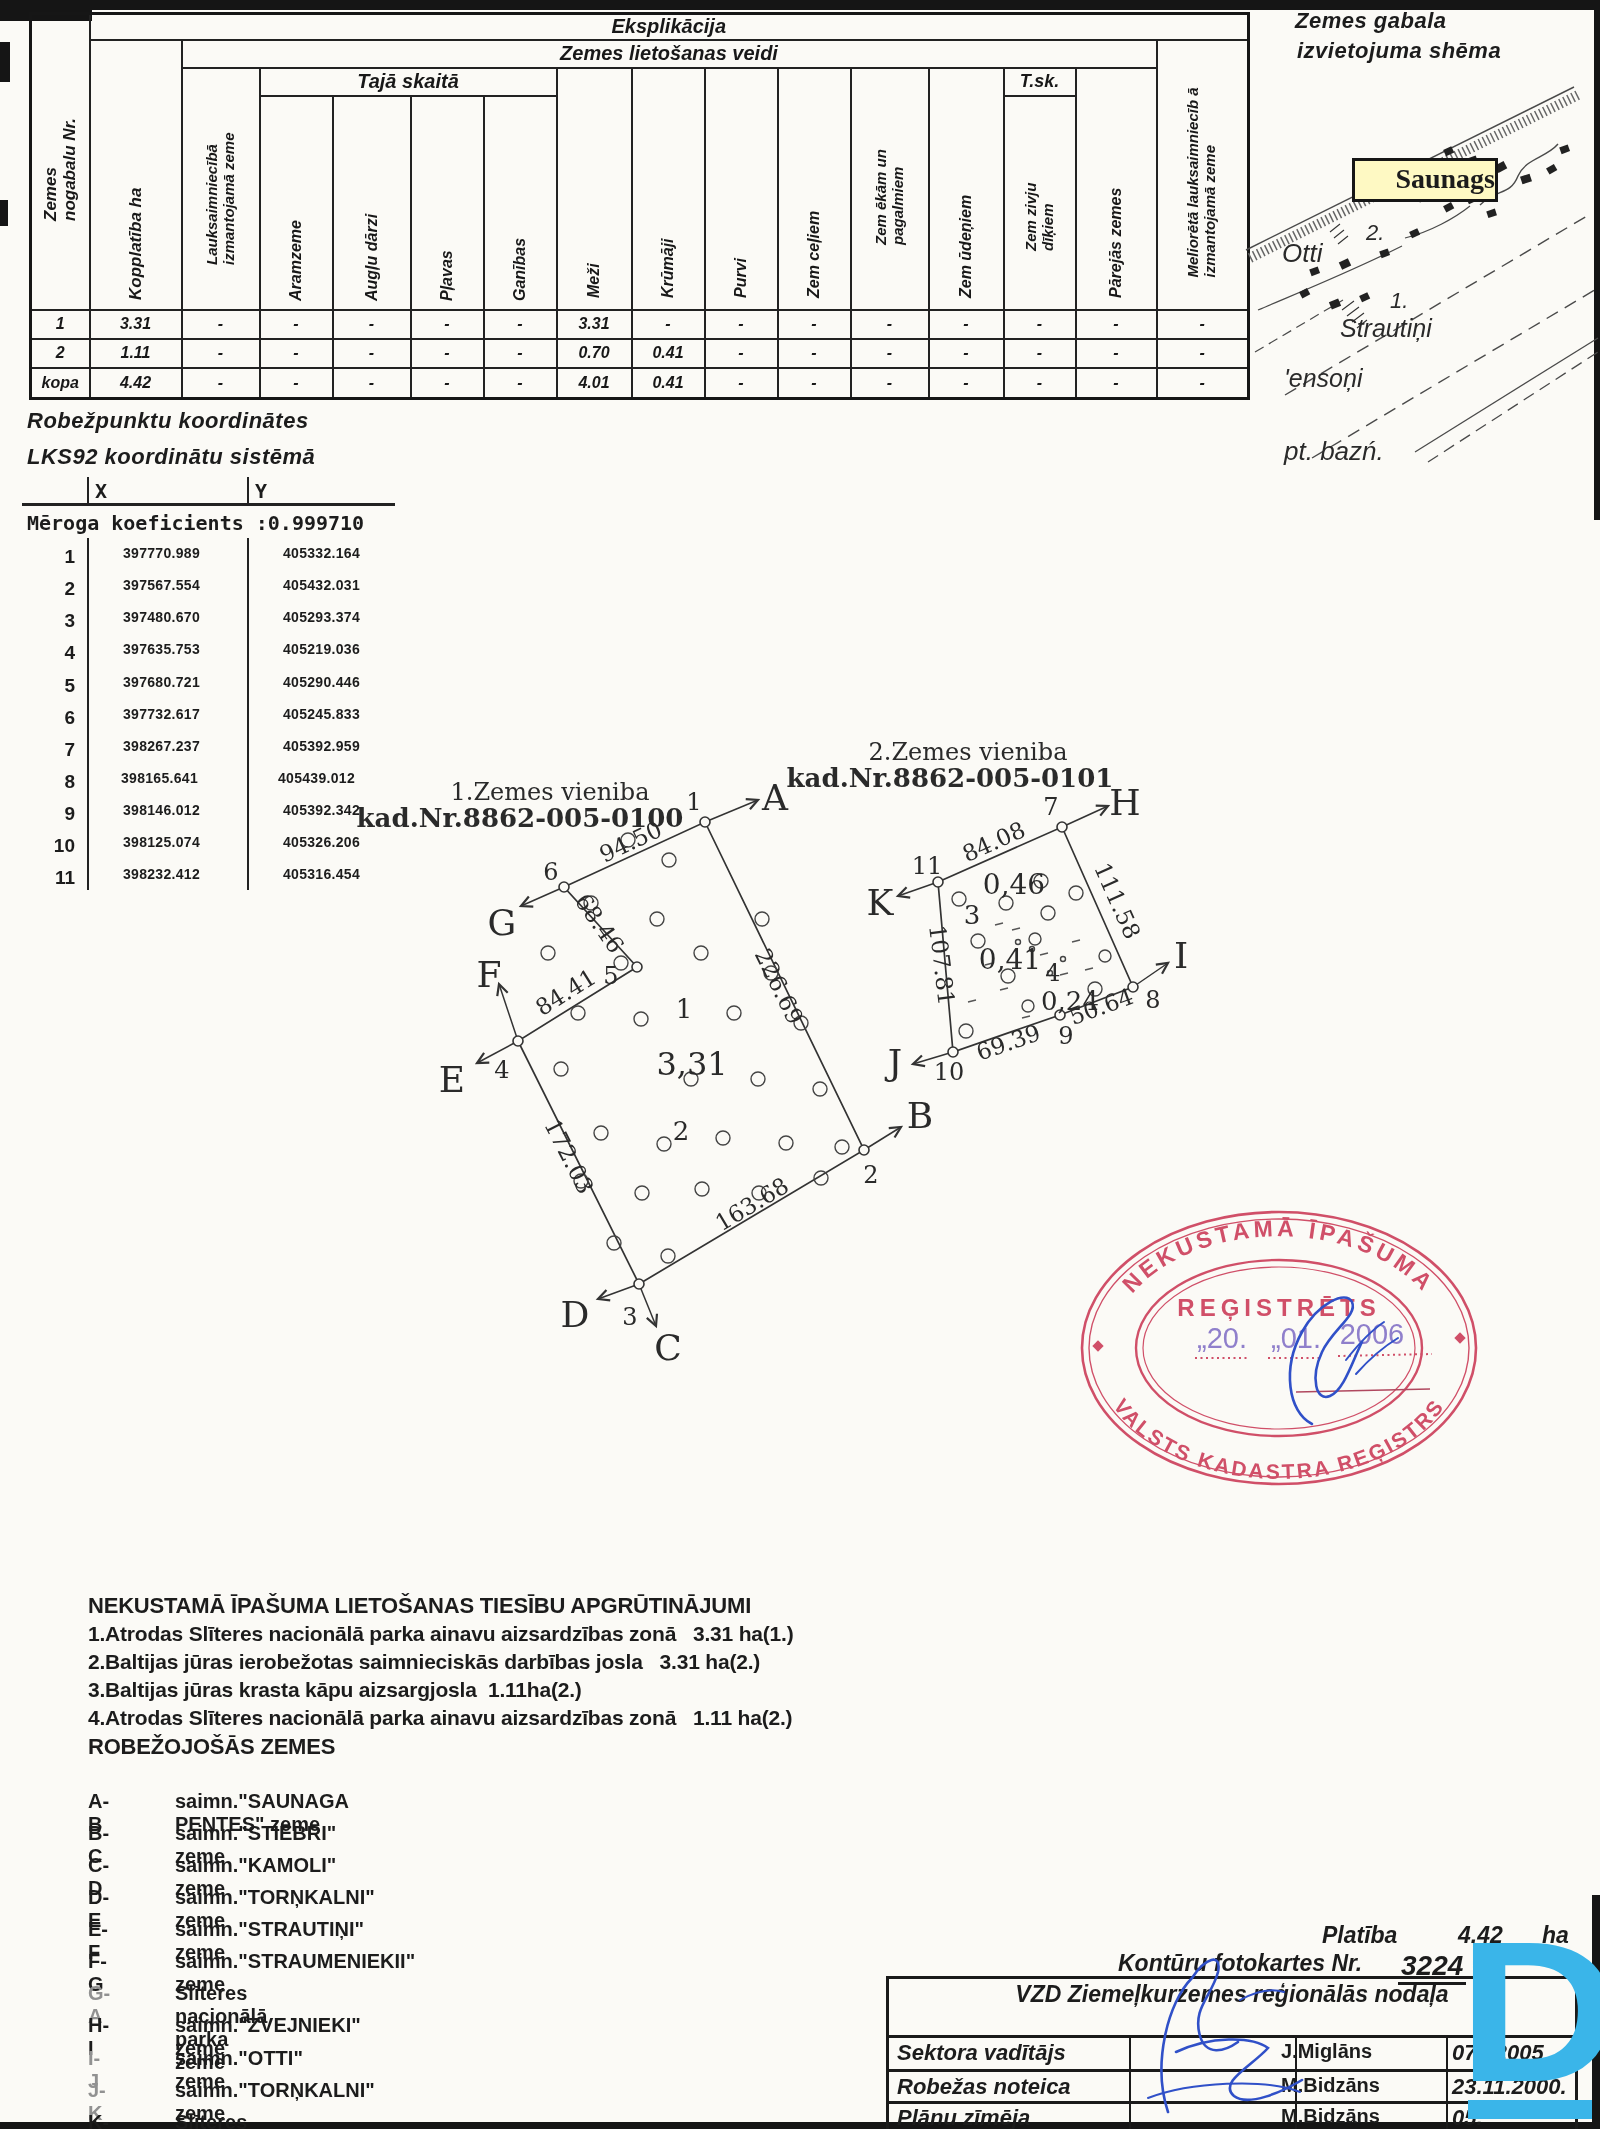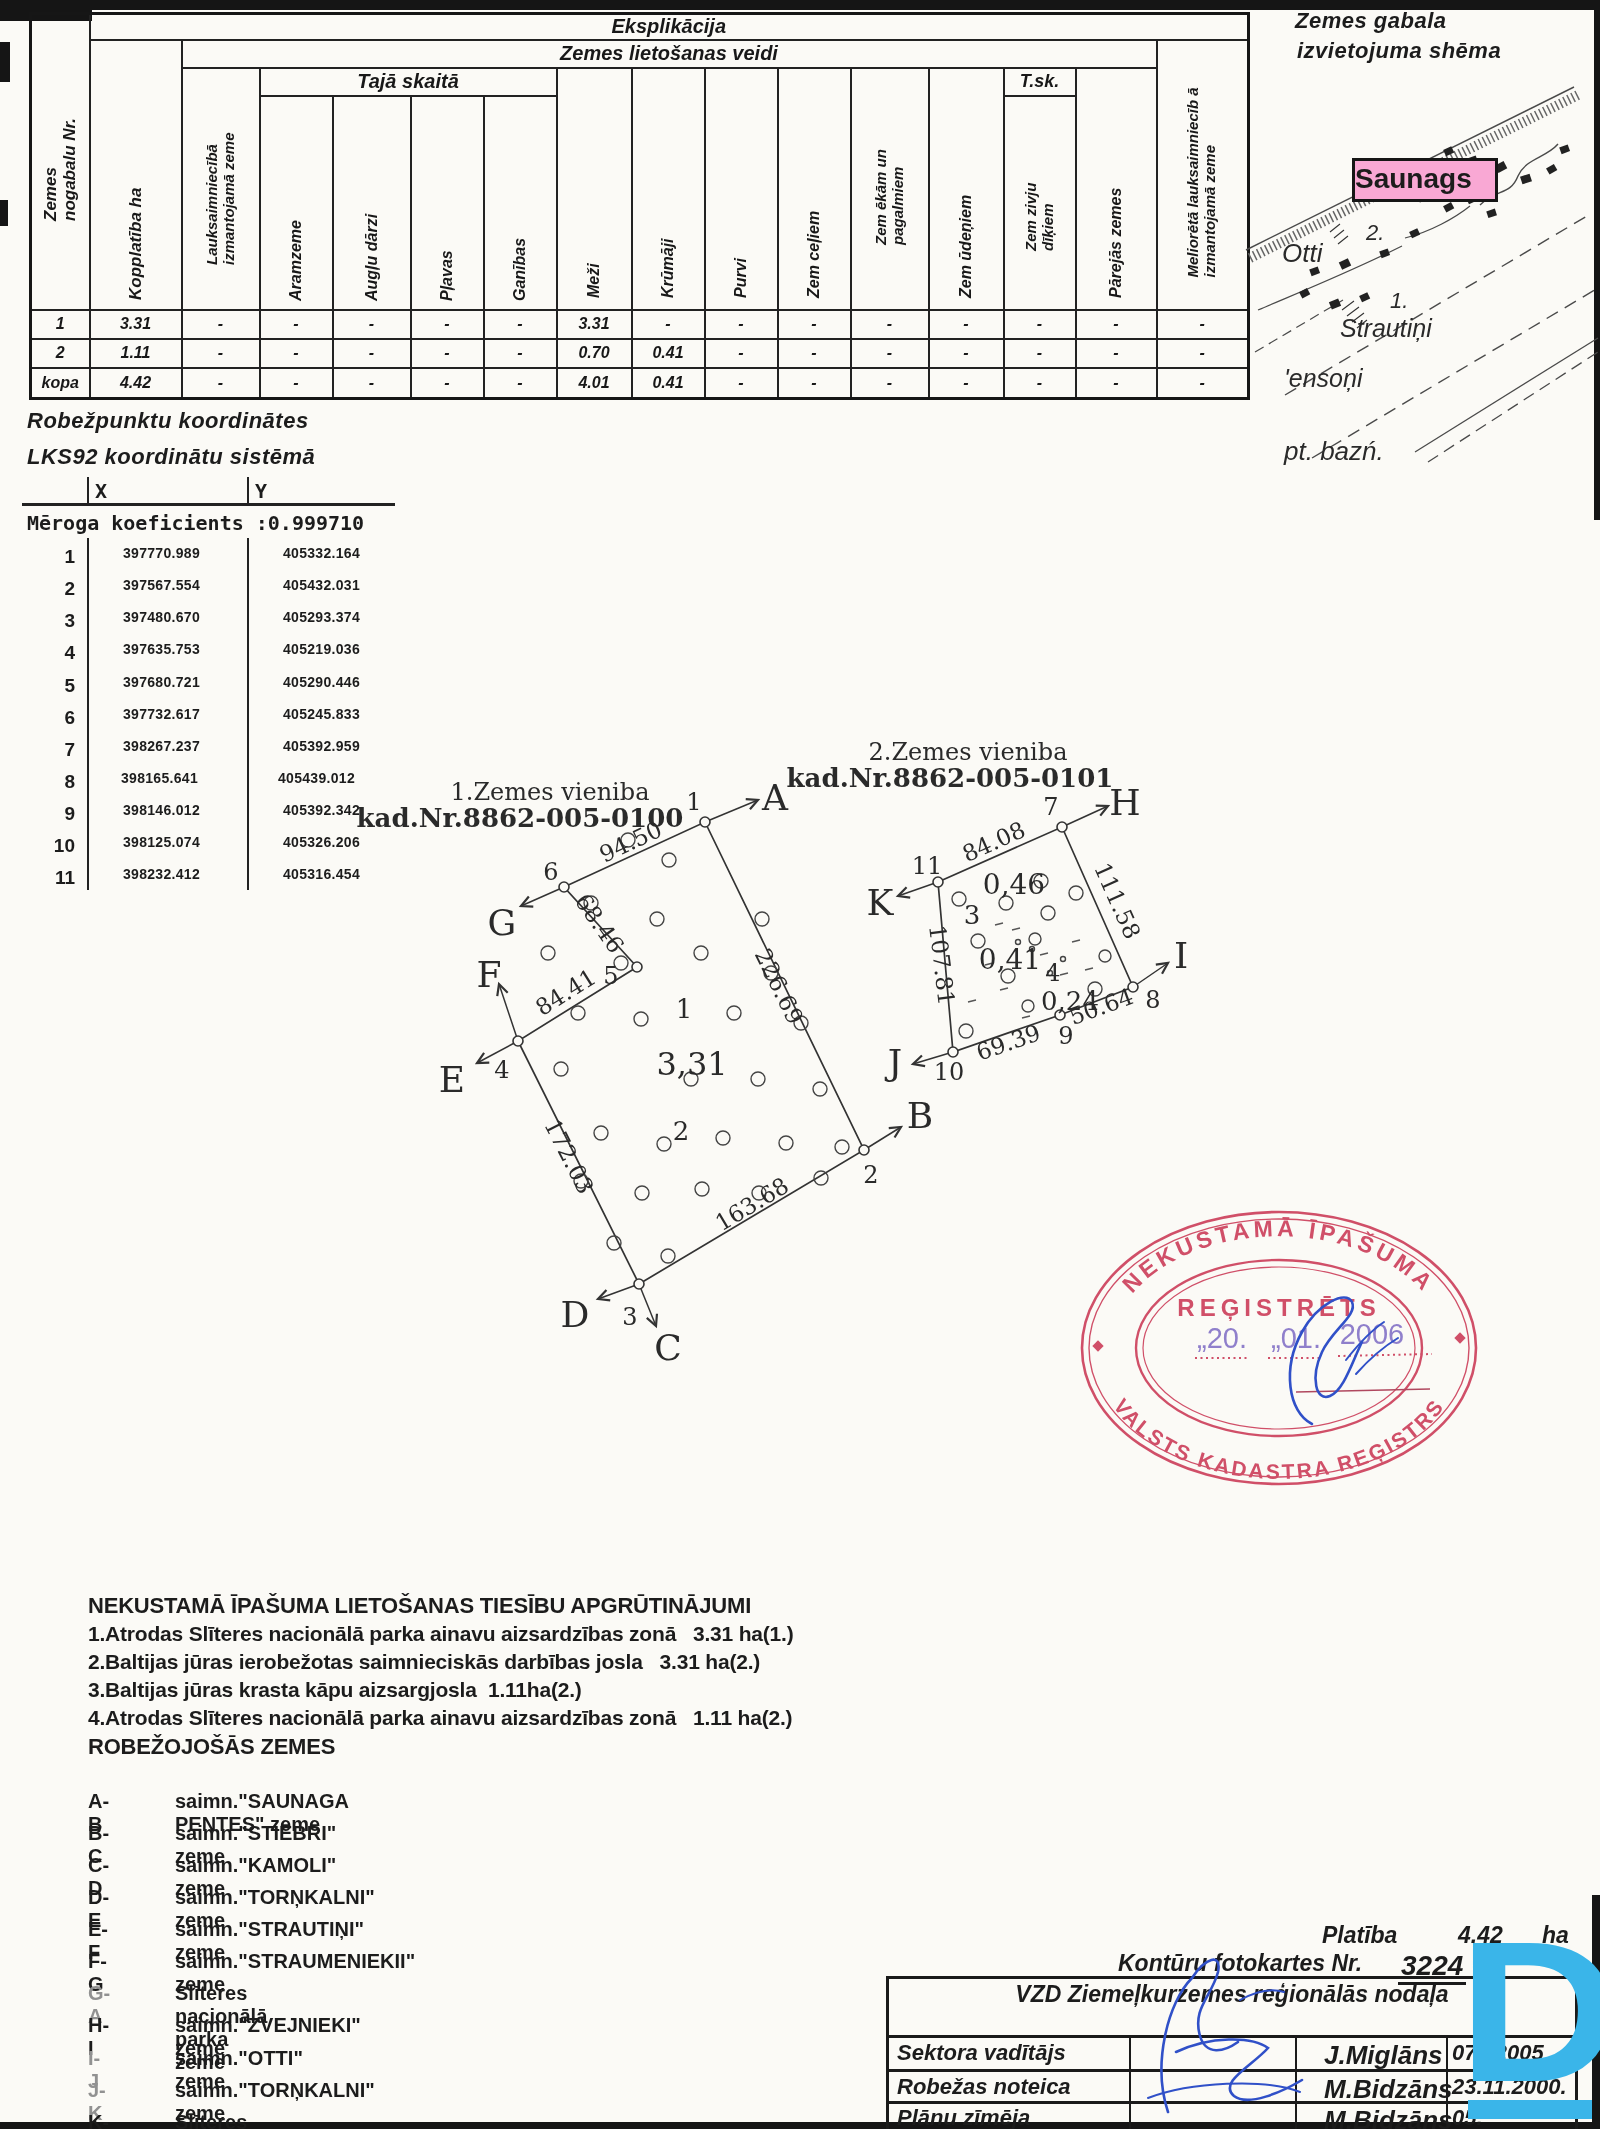"Saunags" .saun { background: #f9a8d4 -> #fef9c3; font-family: none -> Liberation Serif, serif; text-align: left -> right }
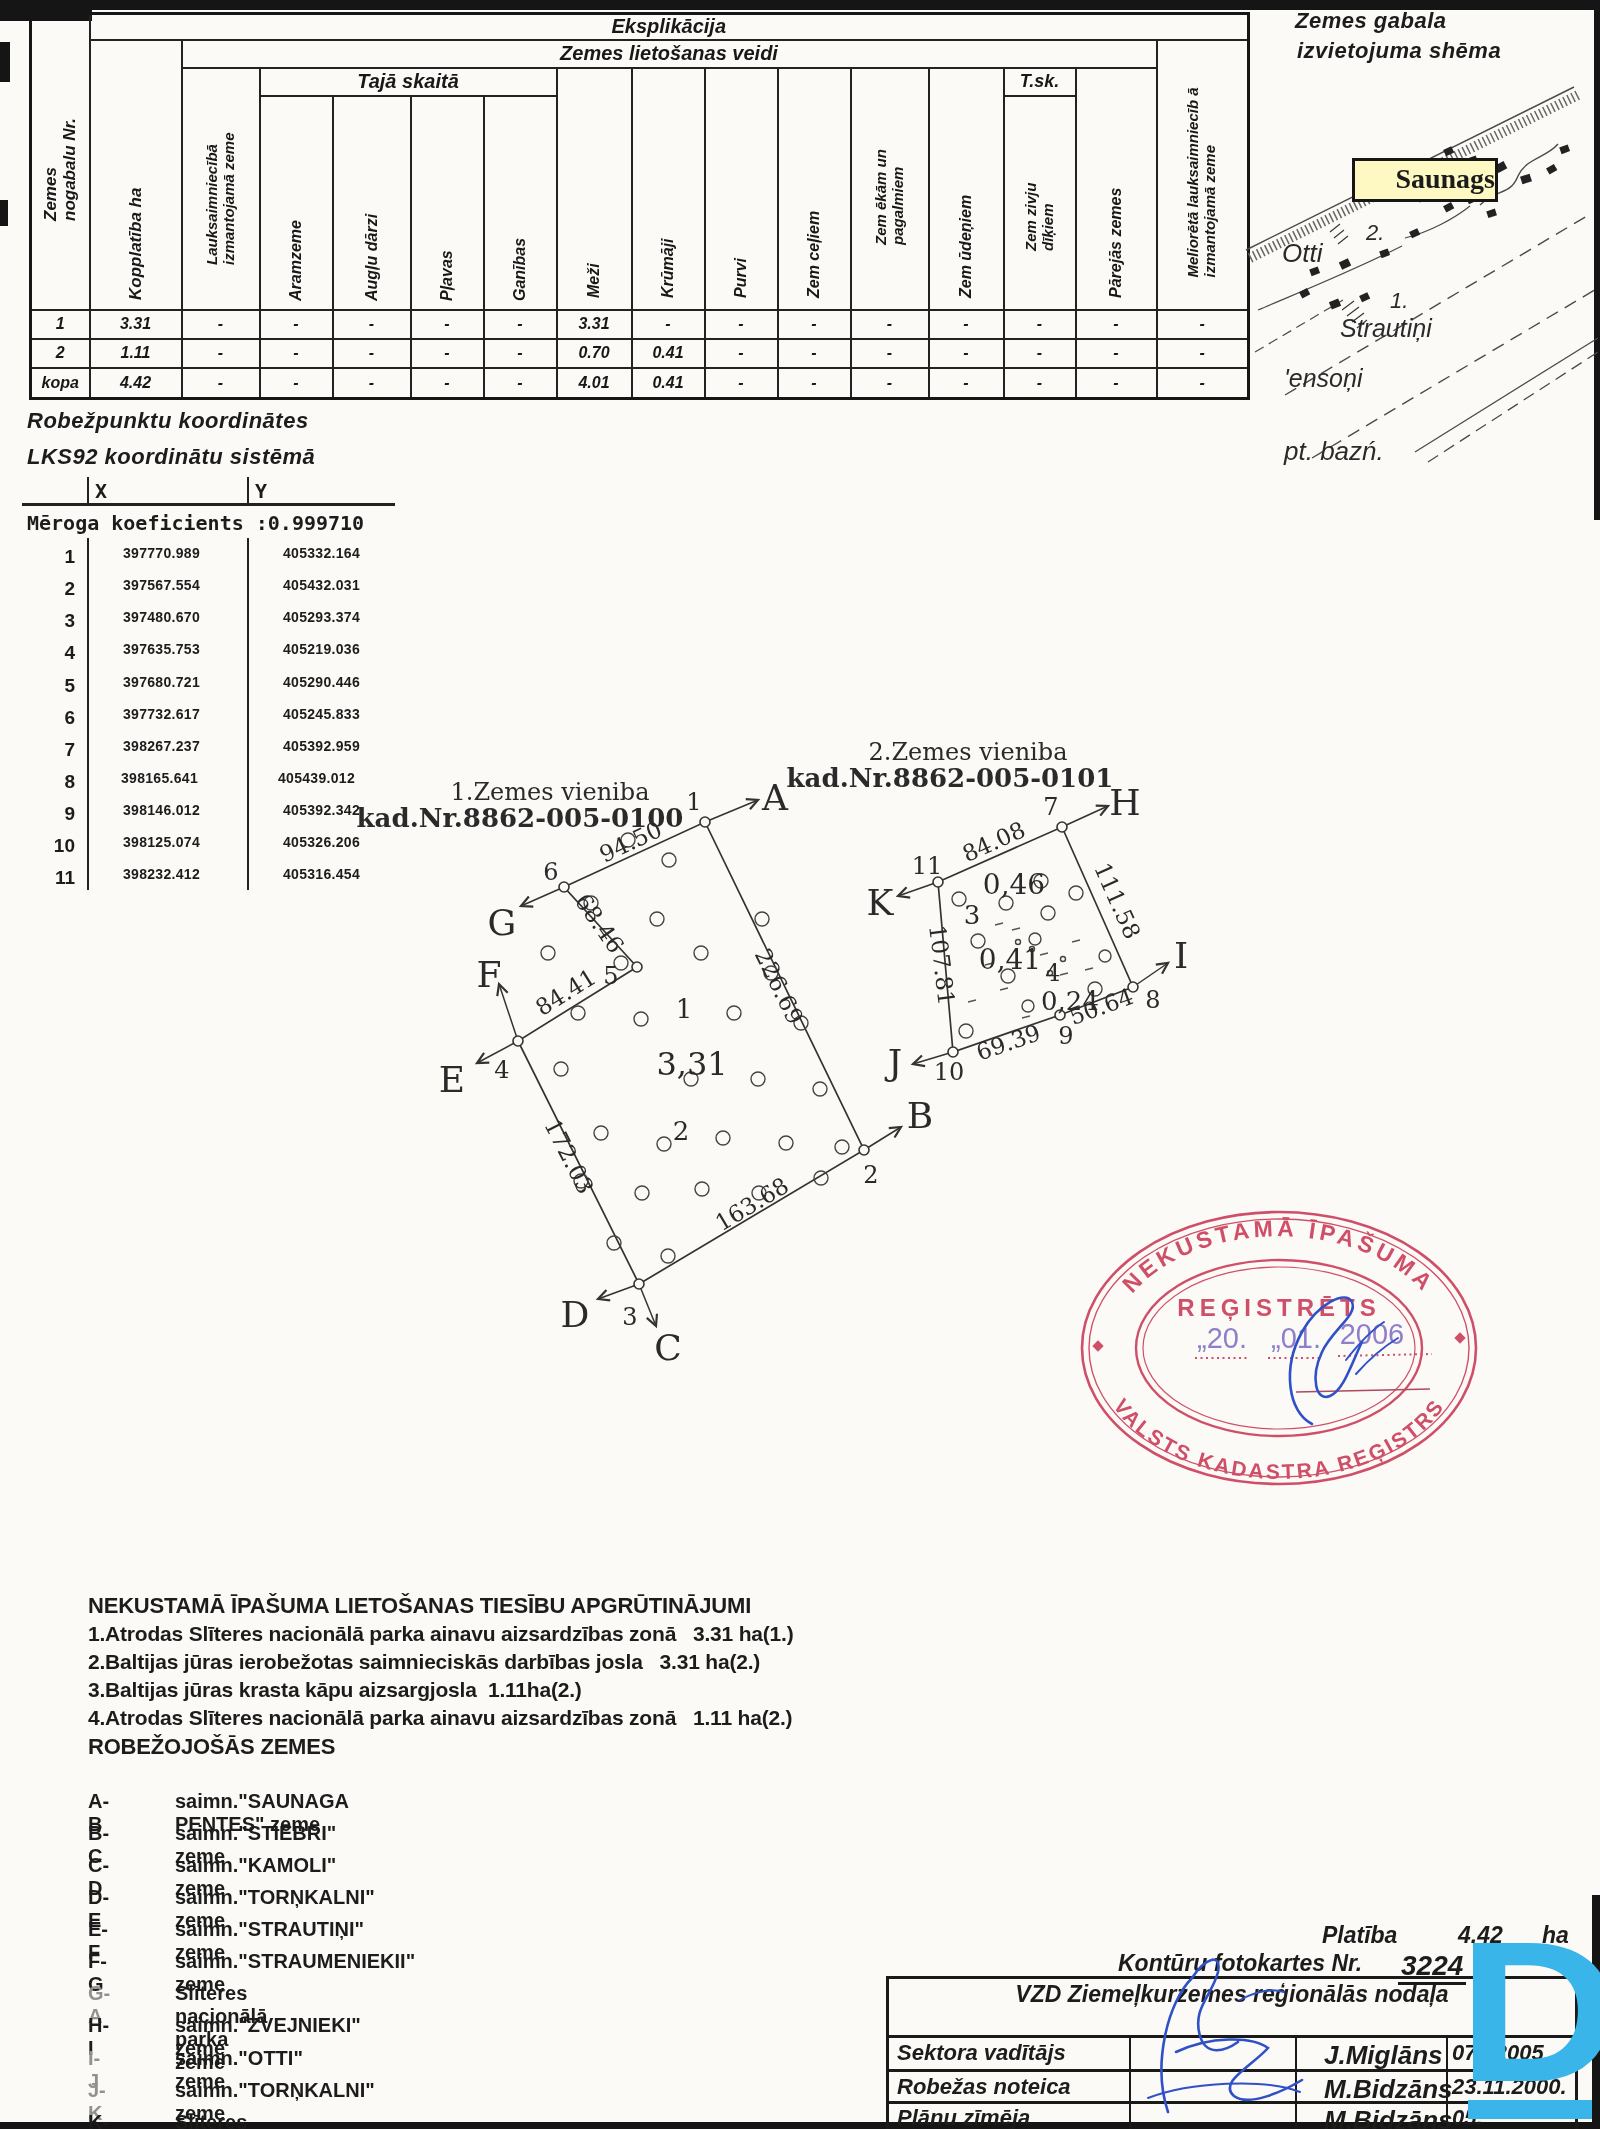"J.Miglāns" .fname { font-size: 26px -> 20px; font-style: italic -> none; left: 435px -> 392px }
